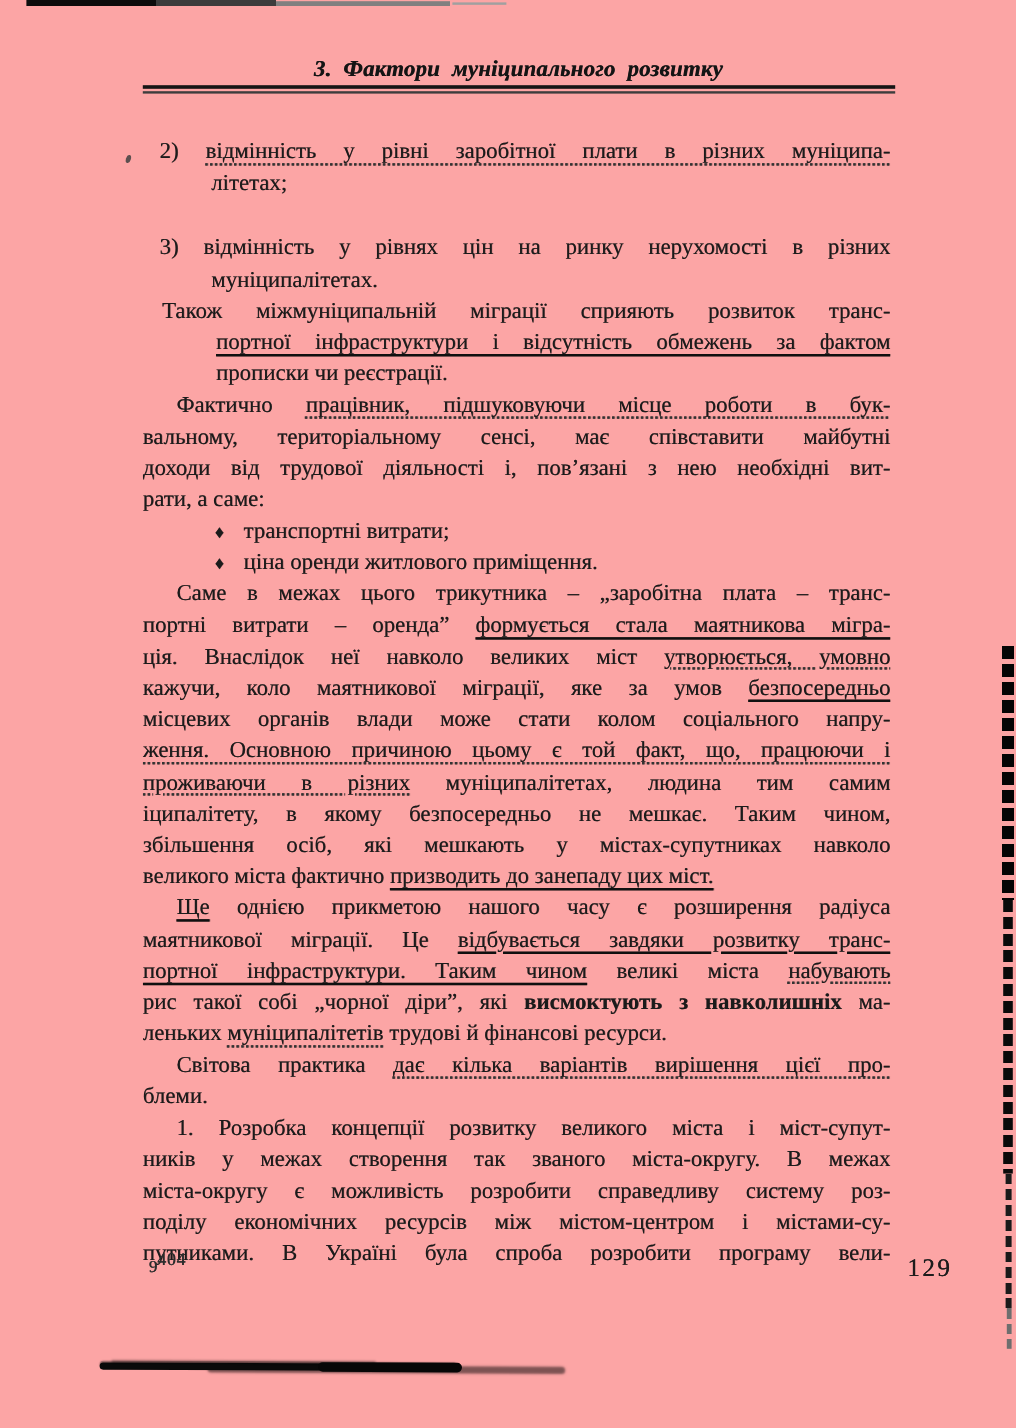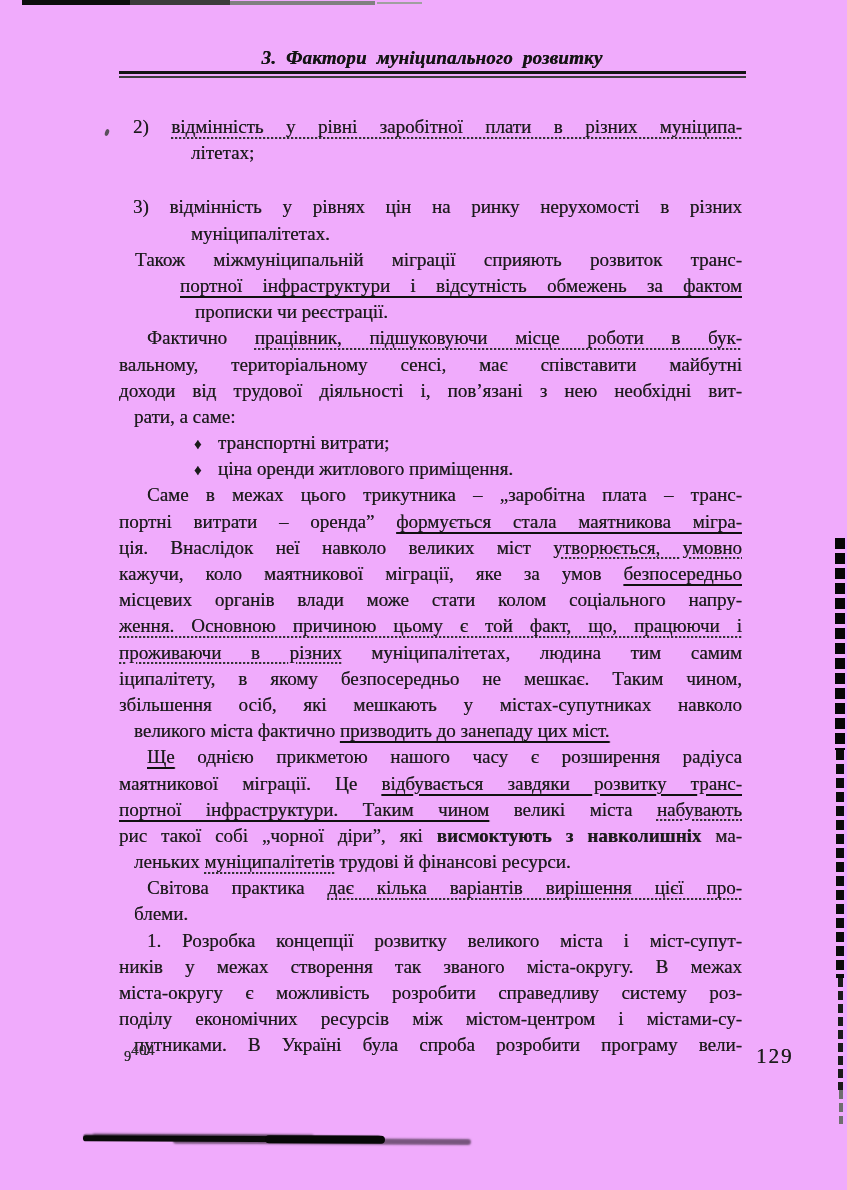"3. Фактори муніципального розвитку" .page { background: #f0abfc -> #fca5a5 }
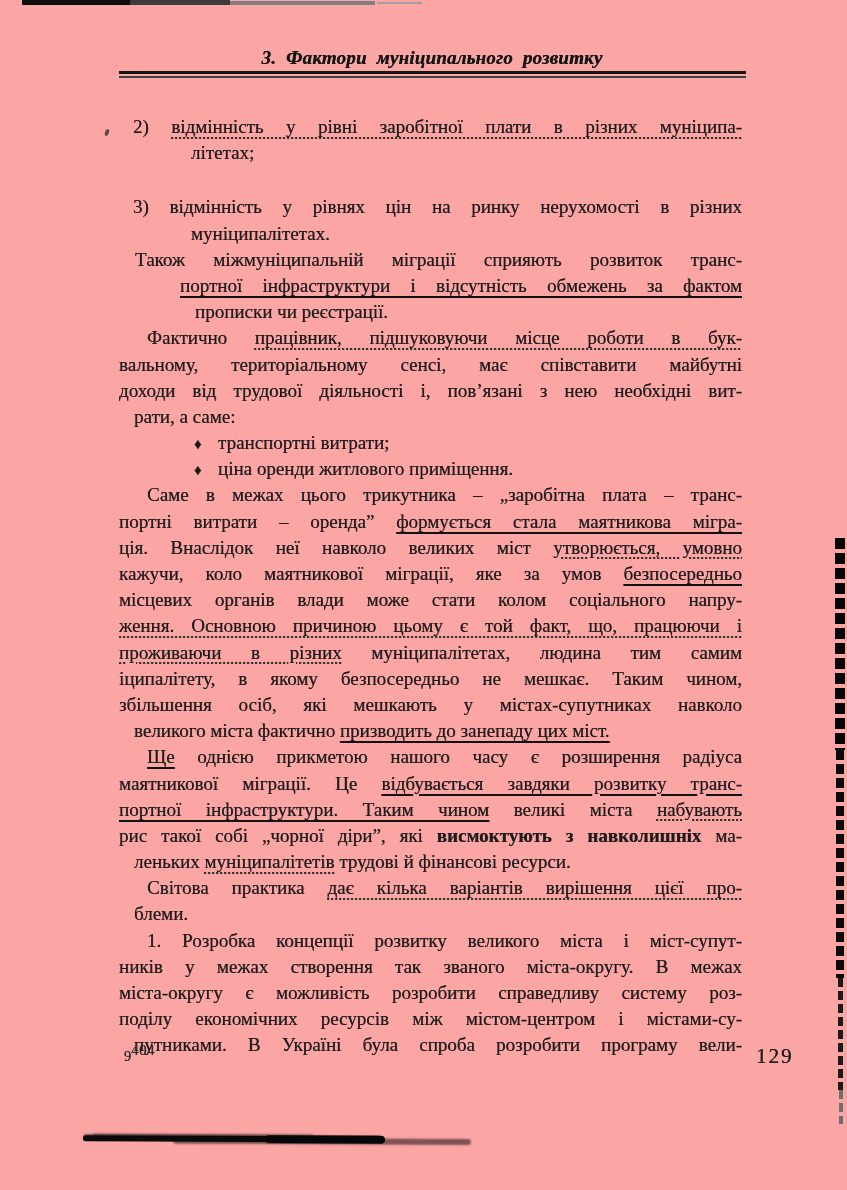"літетах;" .para .line:last-child { margin-left: 15px -> none }
